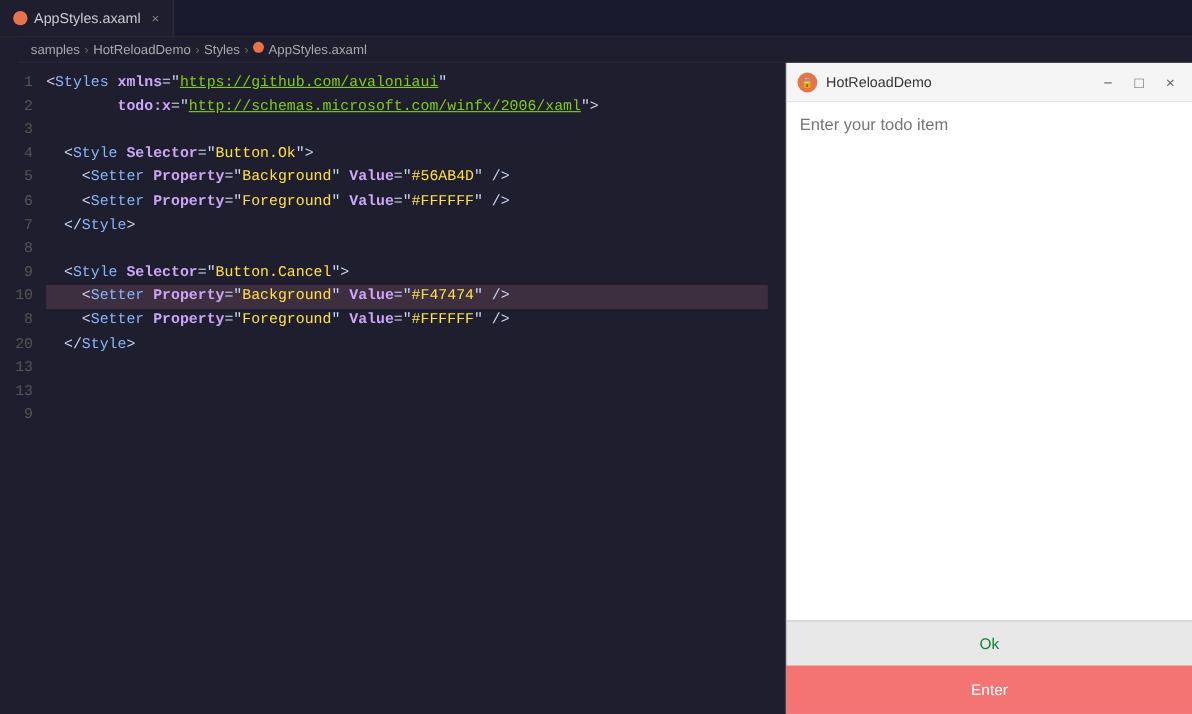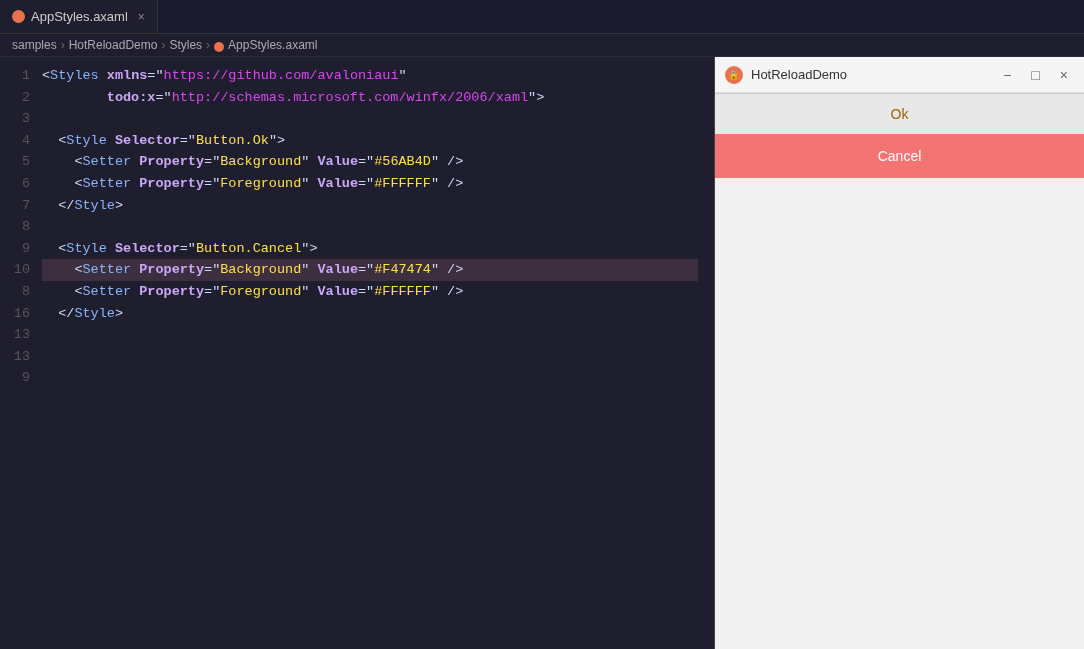"samples" .breadcrumb { align-items: flex-end -> flex-start; margin-left: none -> 16px }
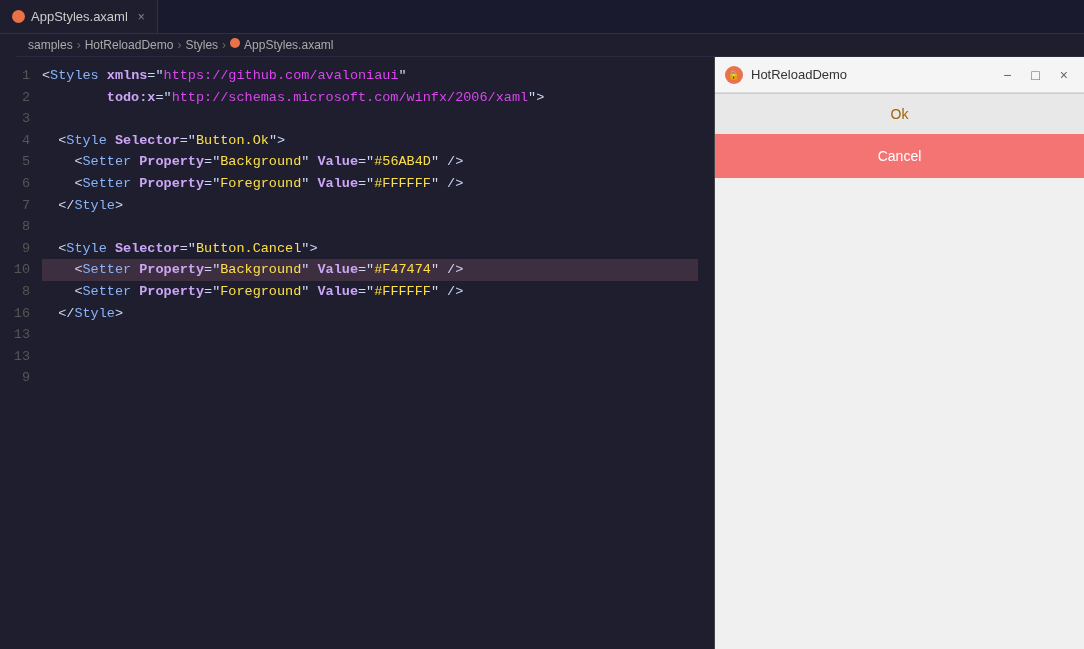"https://github.com/avaloniaui" .str-url { color: #d946ef -> #84cc16; text-decoration: none -> underline }
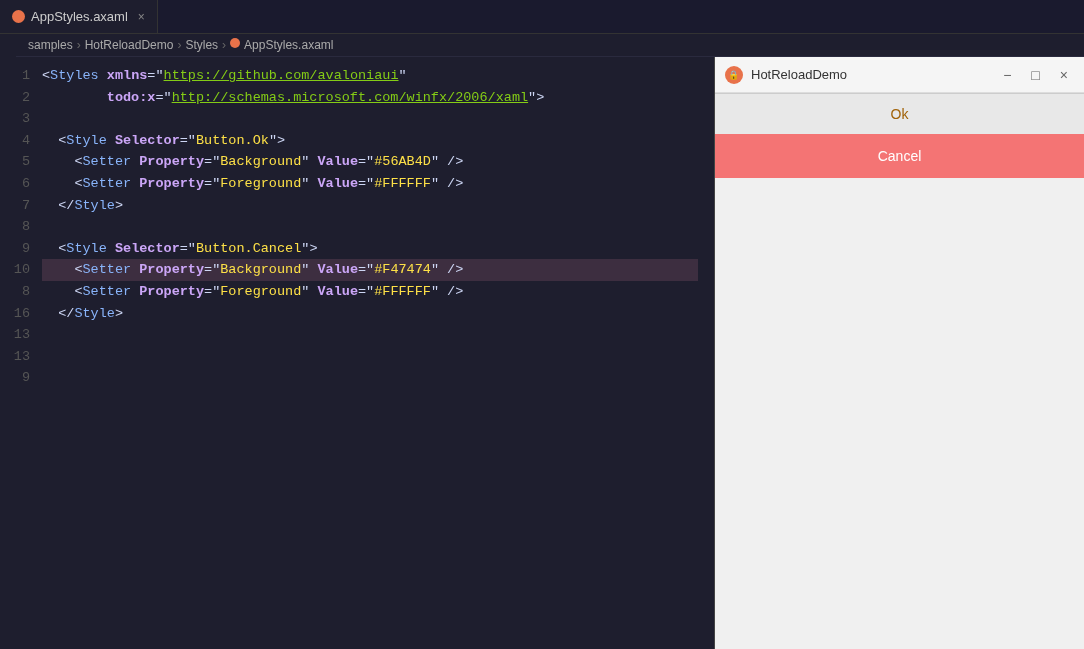"Enter your todo item" div.preview-content { html: none -> <div> <textarea></textarea> </div> }
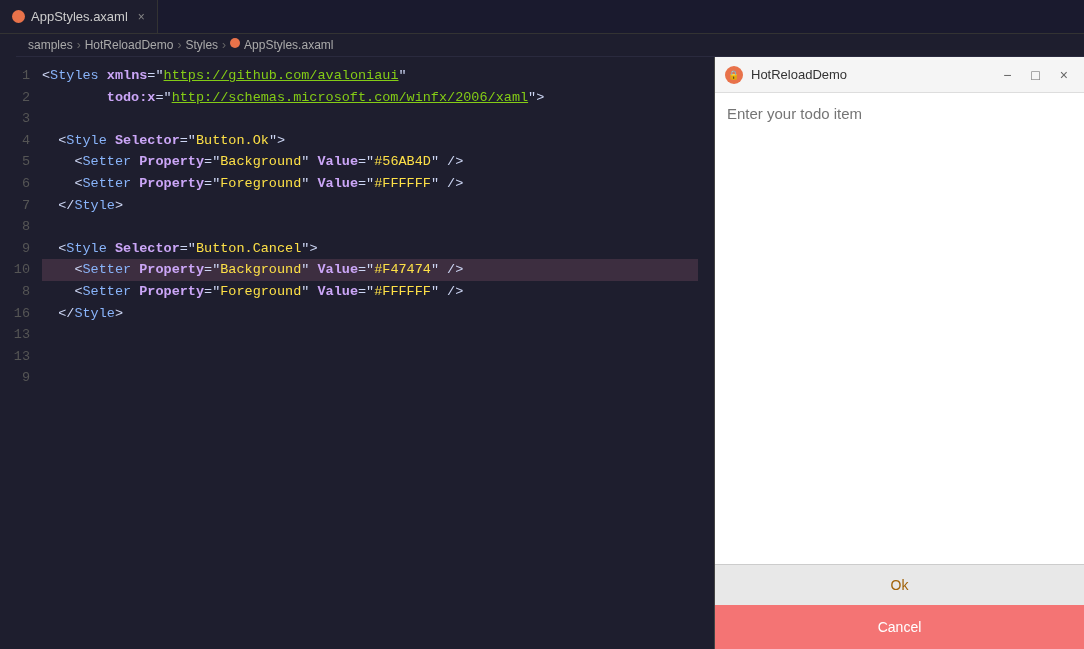"16" div { text: 16 -> 20 }
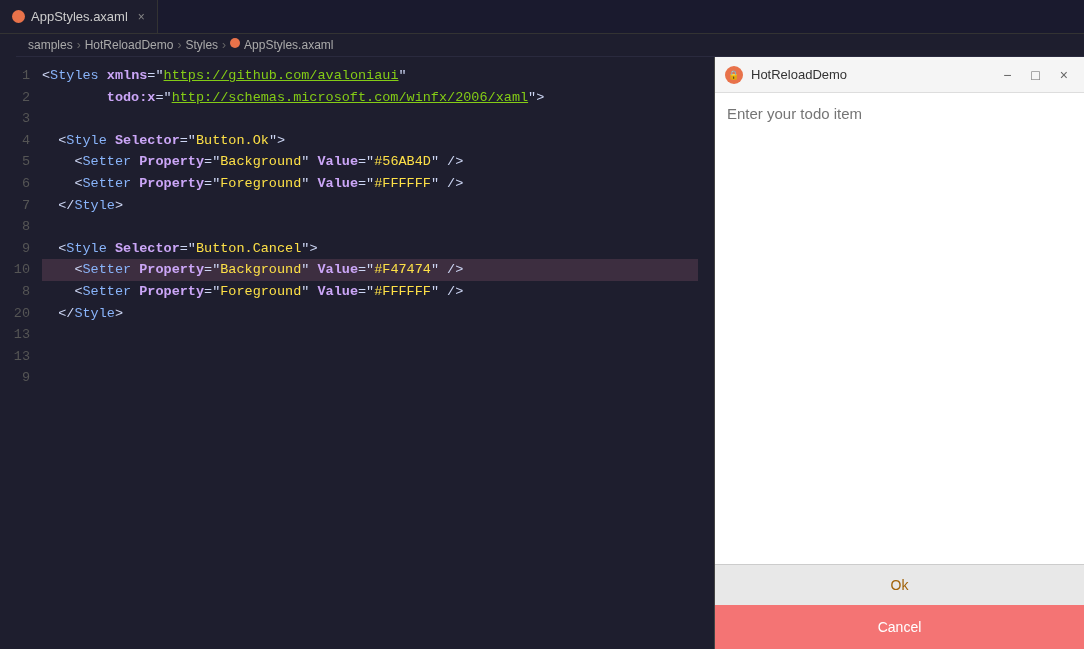"Ok" .btn-ok { color: #a16207 -> #15803d }
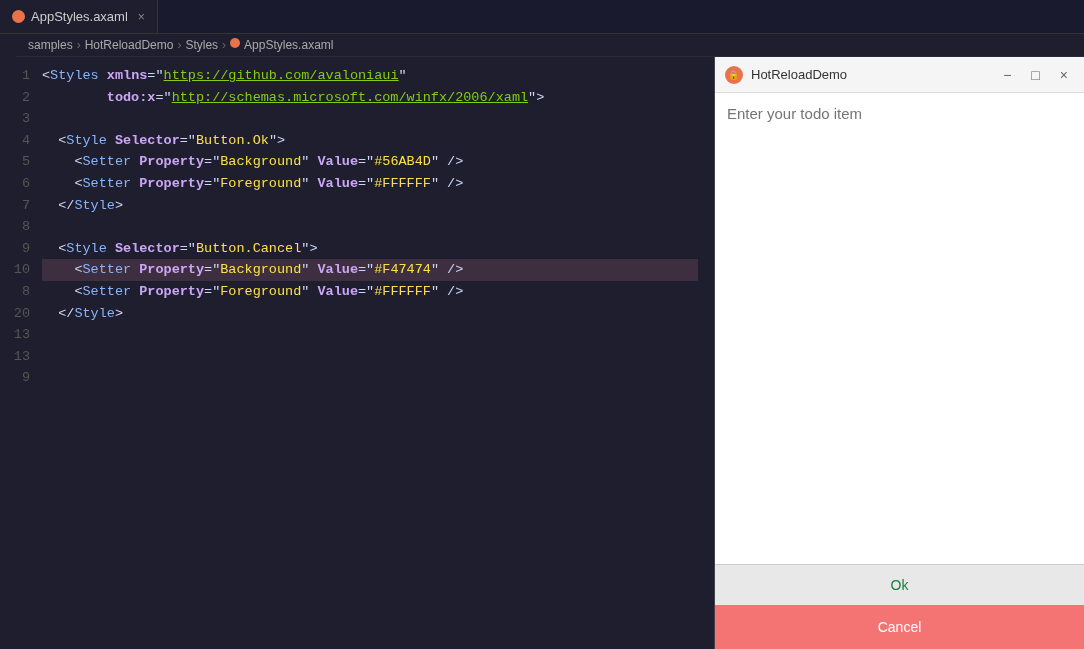"Cancel" button.btn-cancel { text: Cancel -> Enter }
